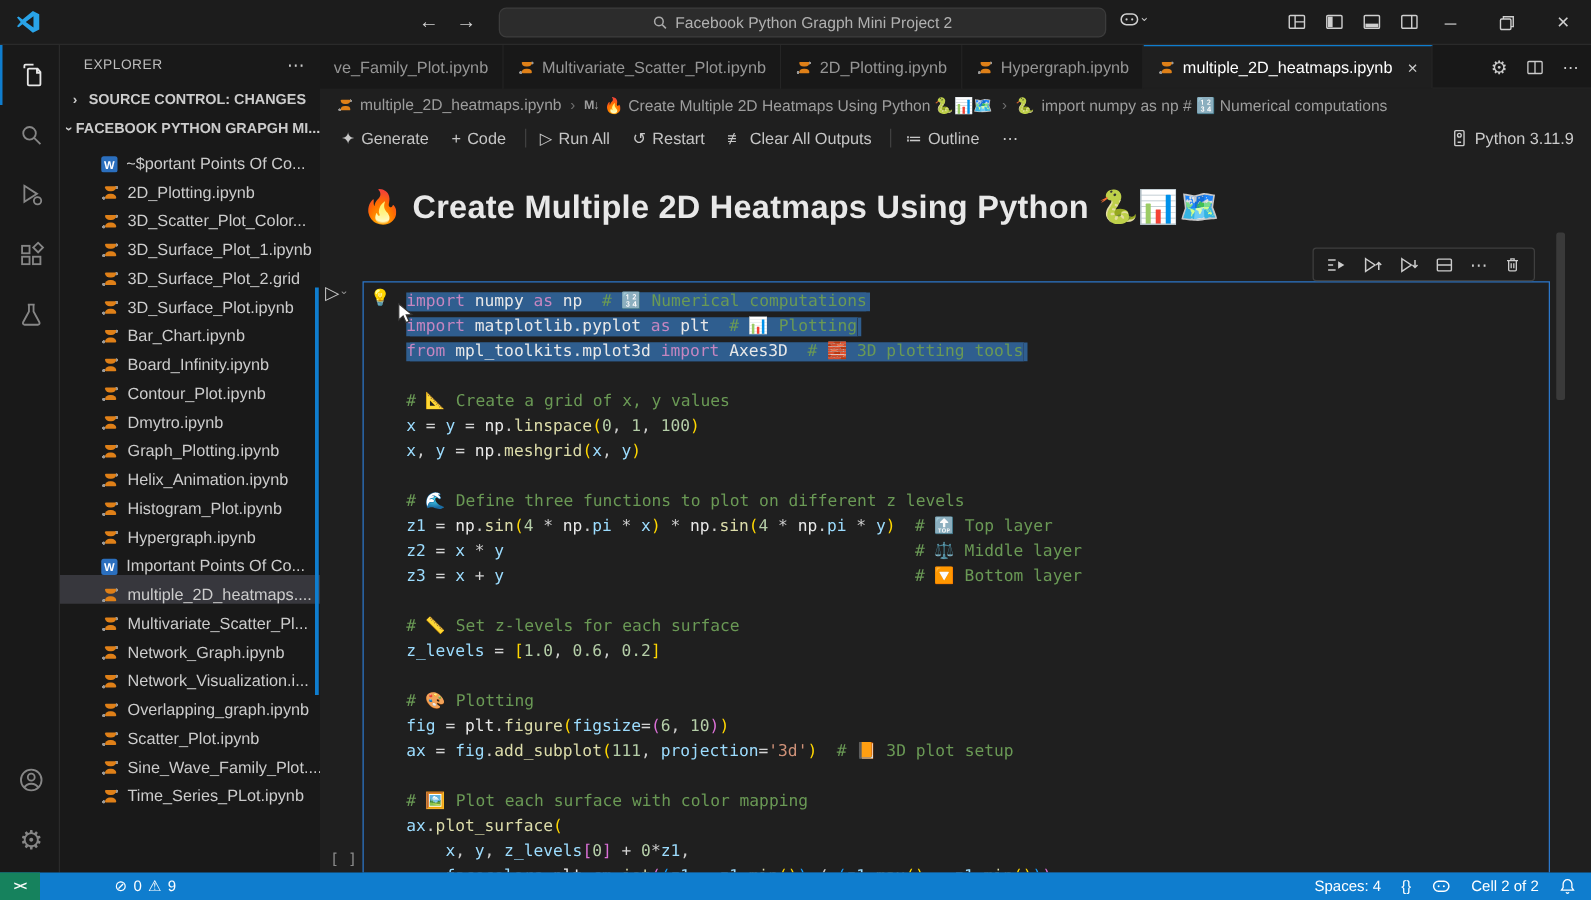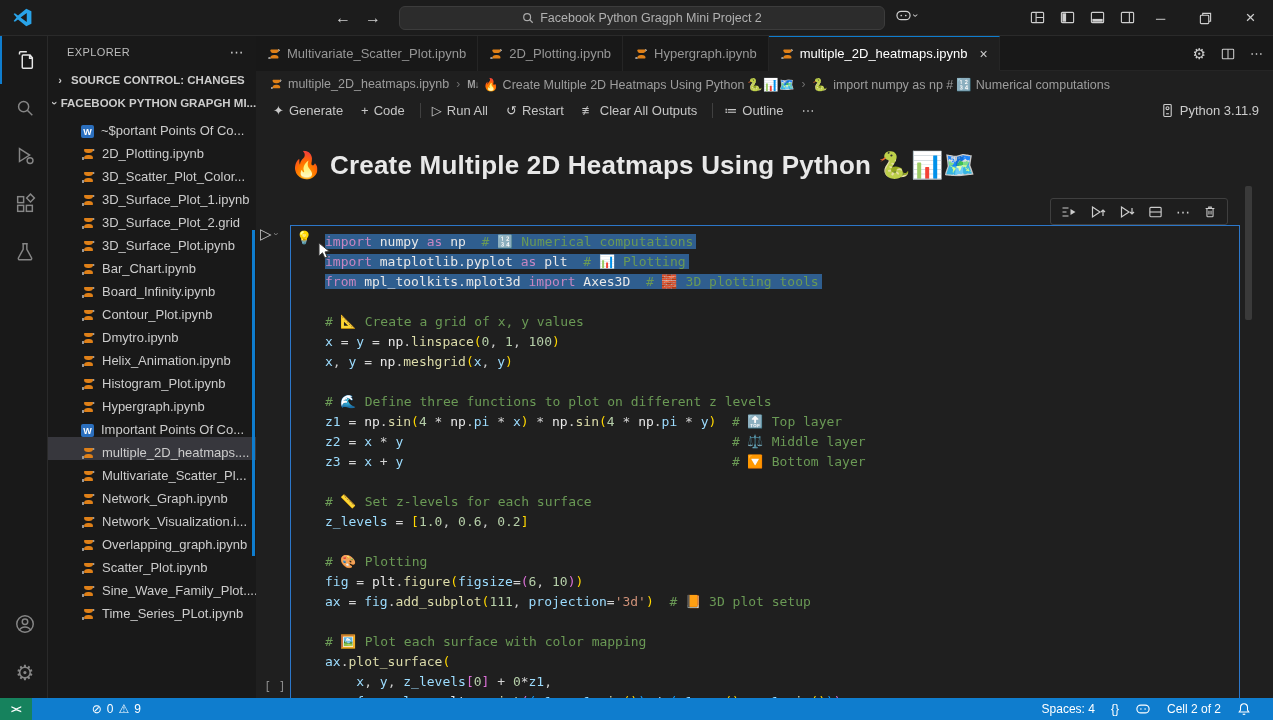"ve_Family_Plot.ipynb" div.tab { html: none -> <div> <span>ve_Family_Plot.ipynb</span> </div> }
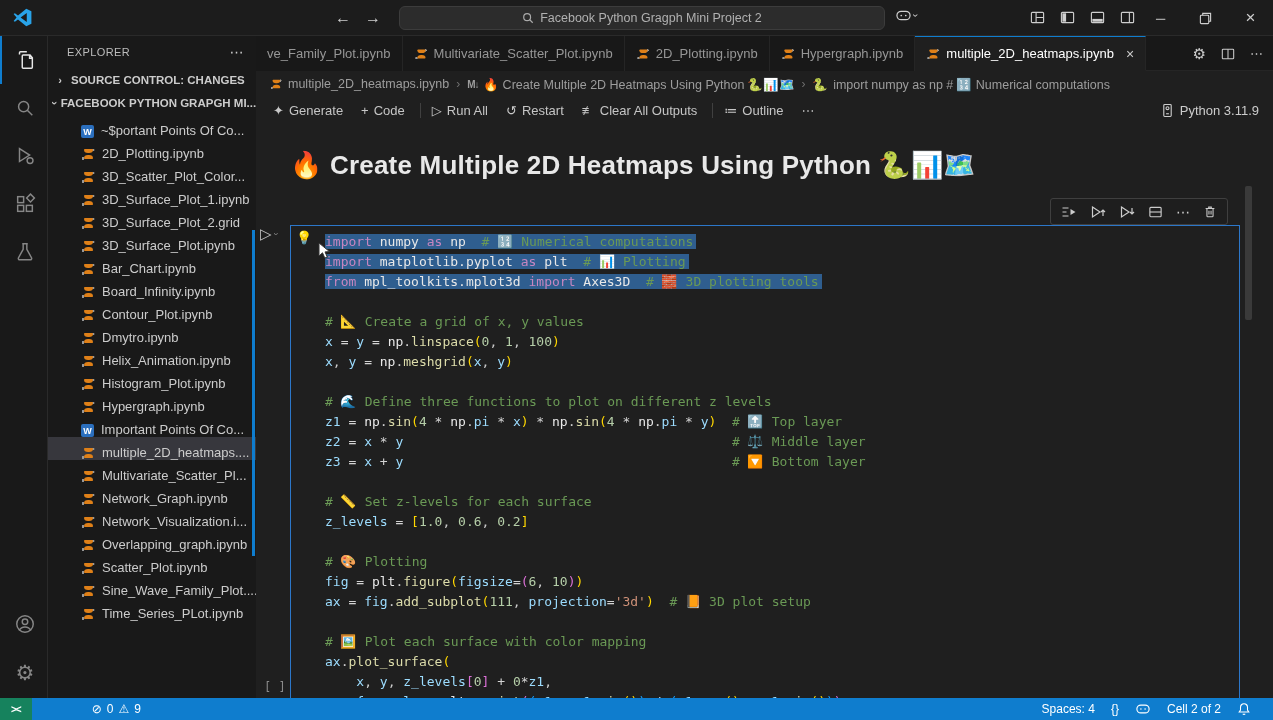"Graph_Plotting.ipynb" div.file-row { html: none -> <div> <span></span> <span>Graph_Plotting.ipynb</span> </div> }
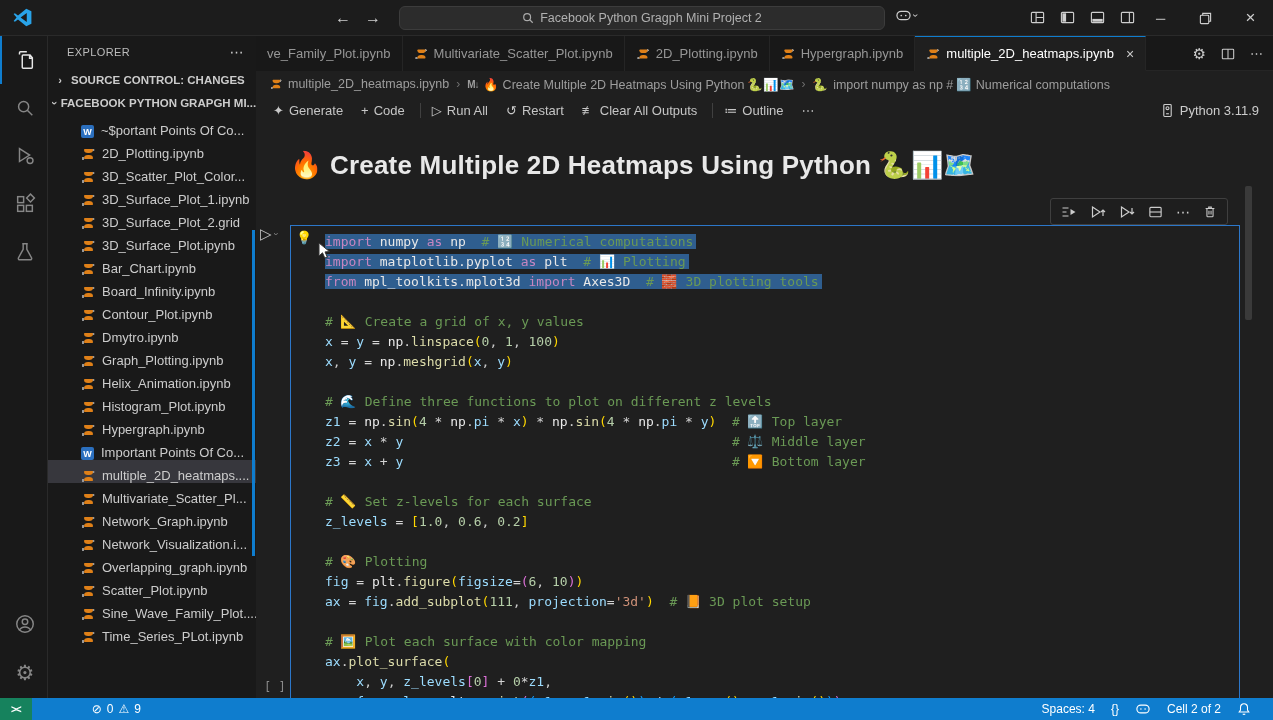"Spaces: 4" .sb-right { right: 22px -> 12px }
